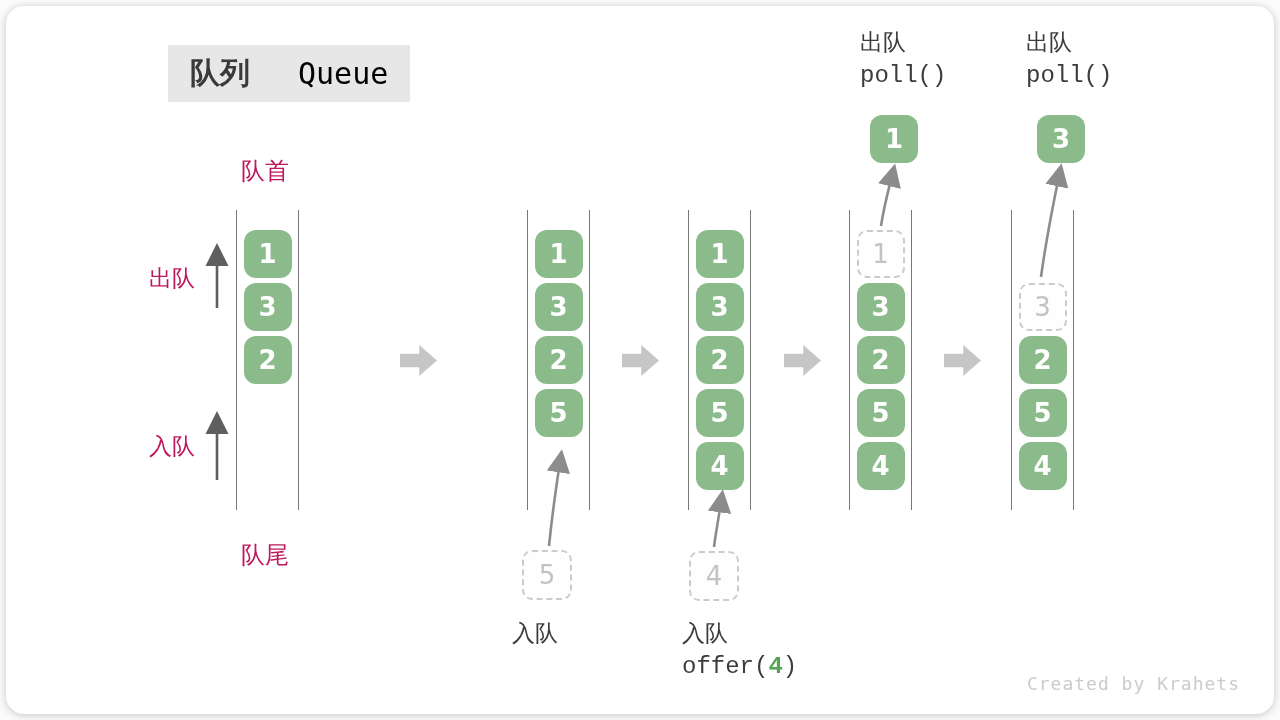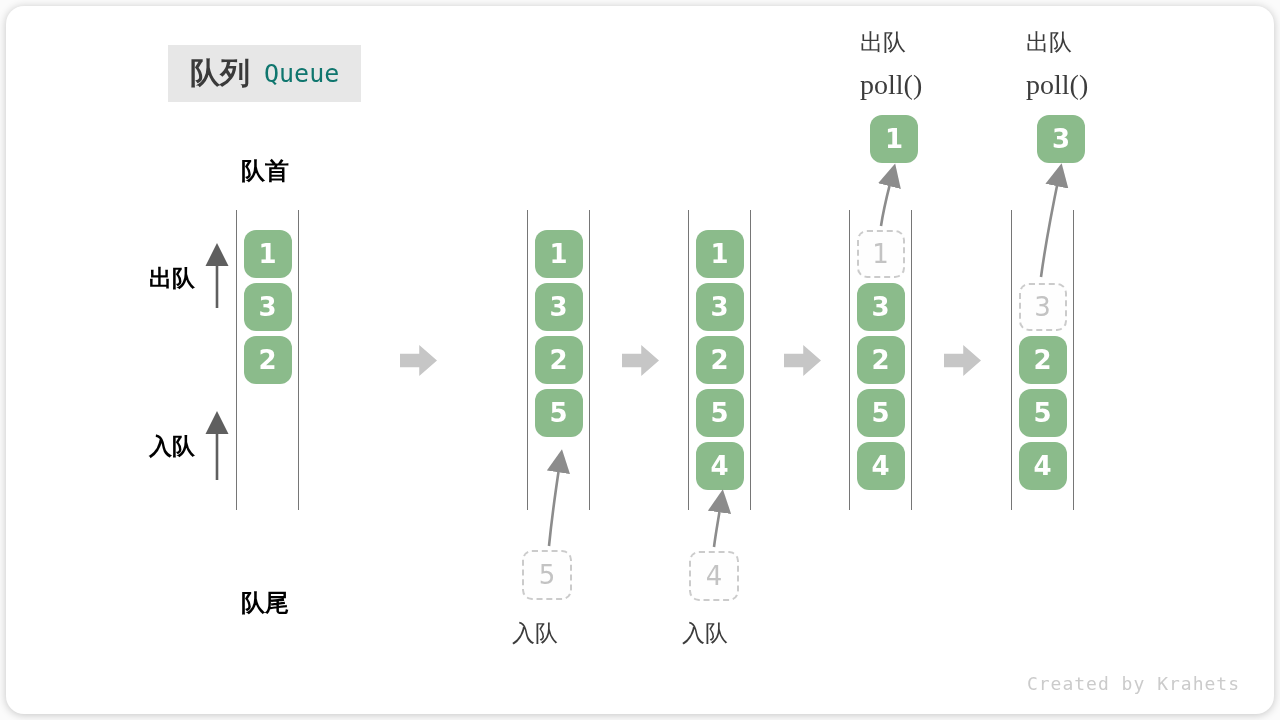"Queue" .badge .en { color: #0f766e -> #000000; font-size: 25px -> 30px; margin-left: none -> 34px }
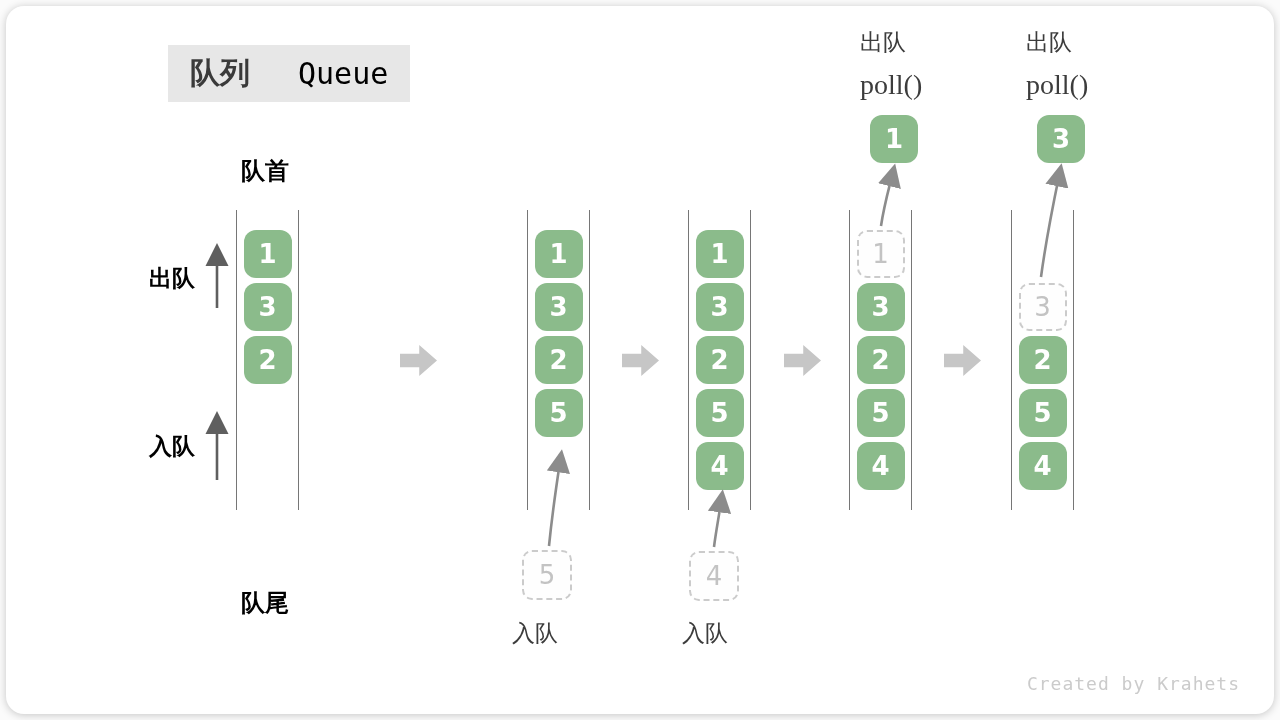"poll()" .caption .code { font-family: Liberation Serif, serif -> Liberation Mono, monospace; font-size: 28px -> 24px; margin-top: 6px -> none }
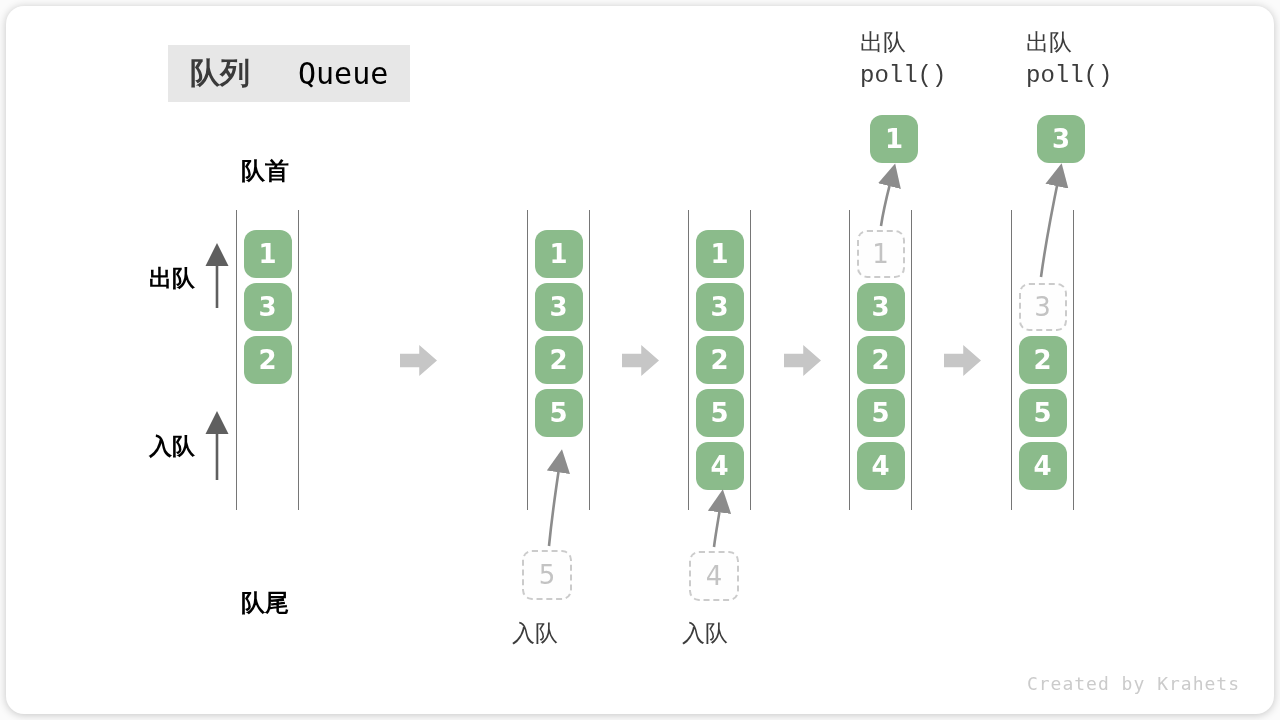"队首" .lbl { color: #000000 -> #be185d; font-weight: bold -> normal }
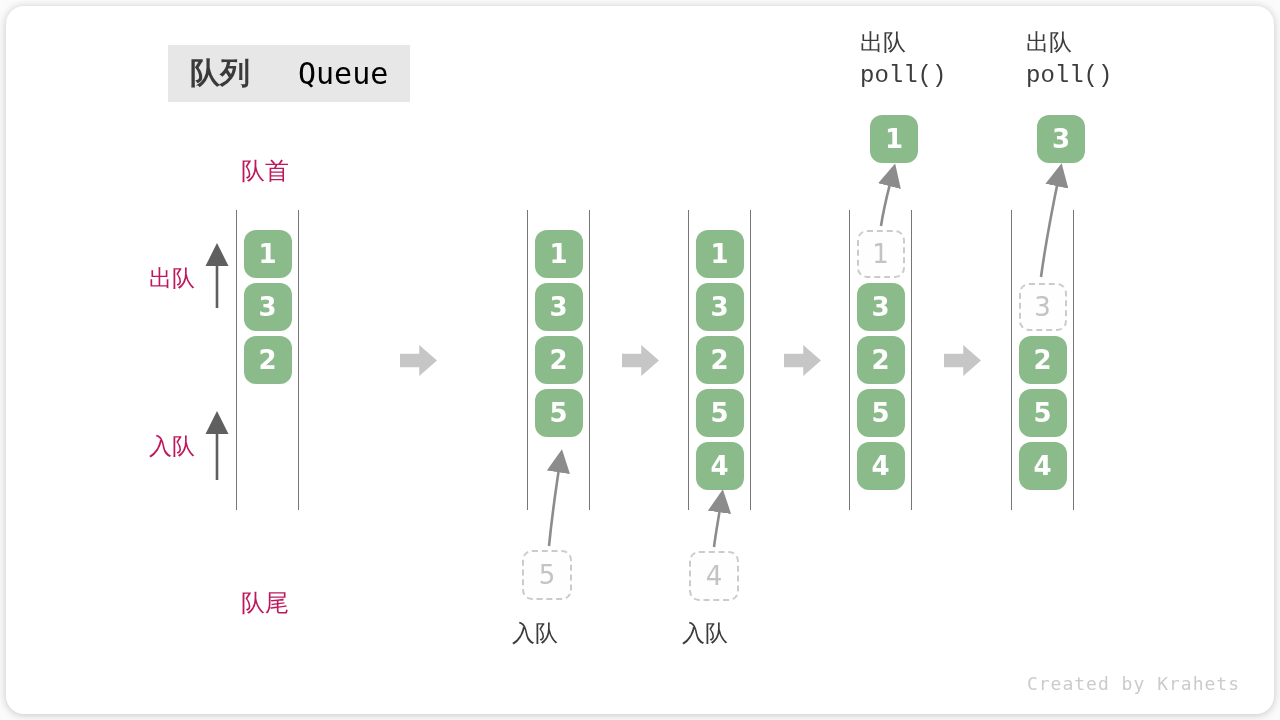"队尾" .lbl-rear { margin-top: 48px -> none }
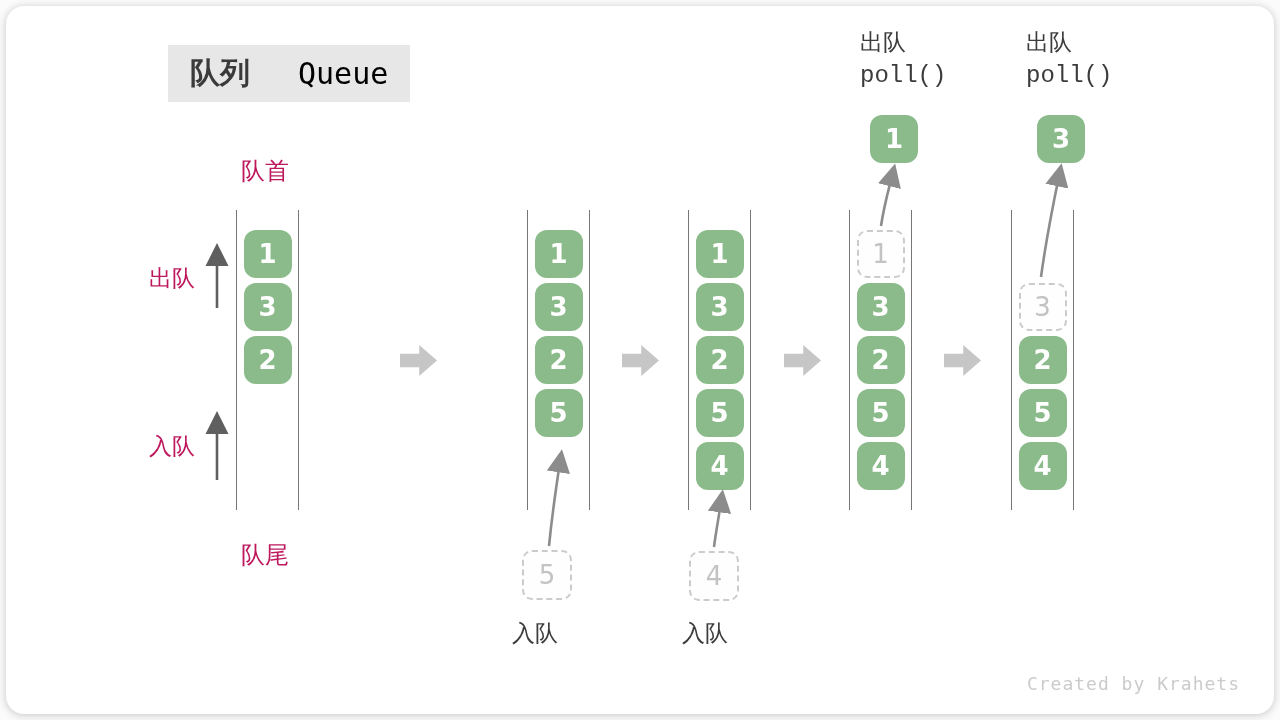"offer(4)" span.code { html: none -> <span><span>offer(</span><span>4</span><span>)</span></span> }
